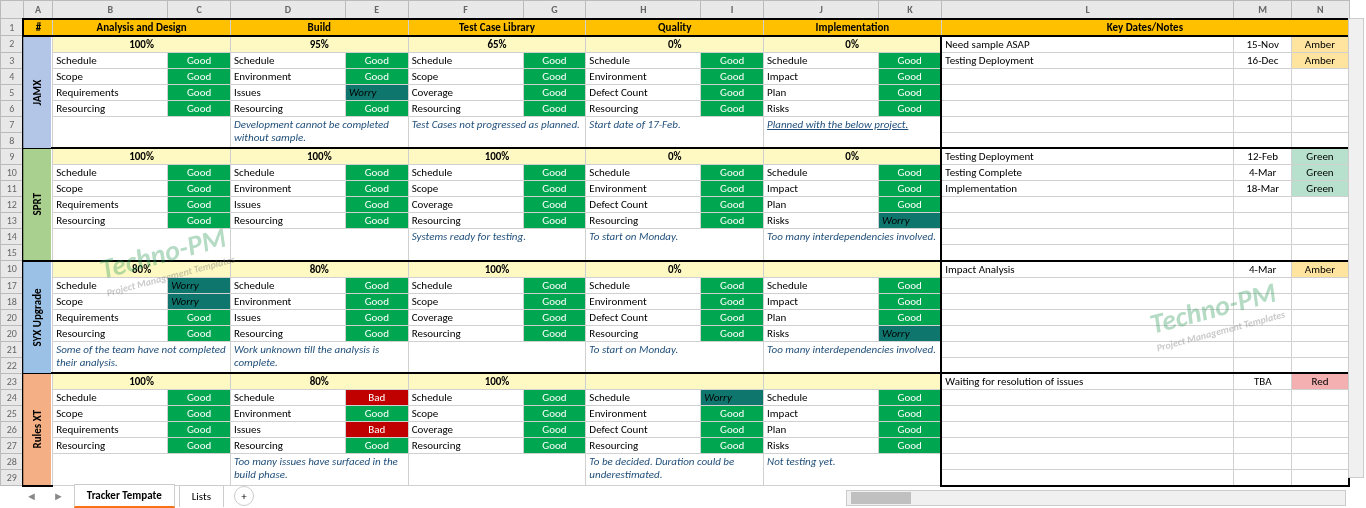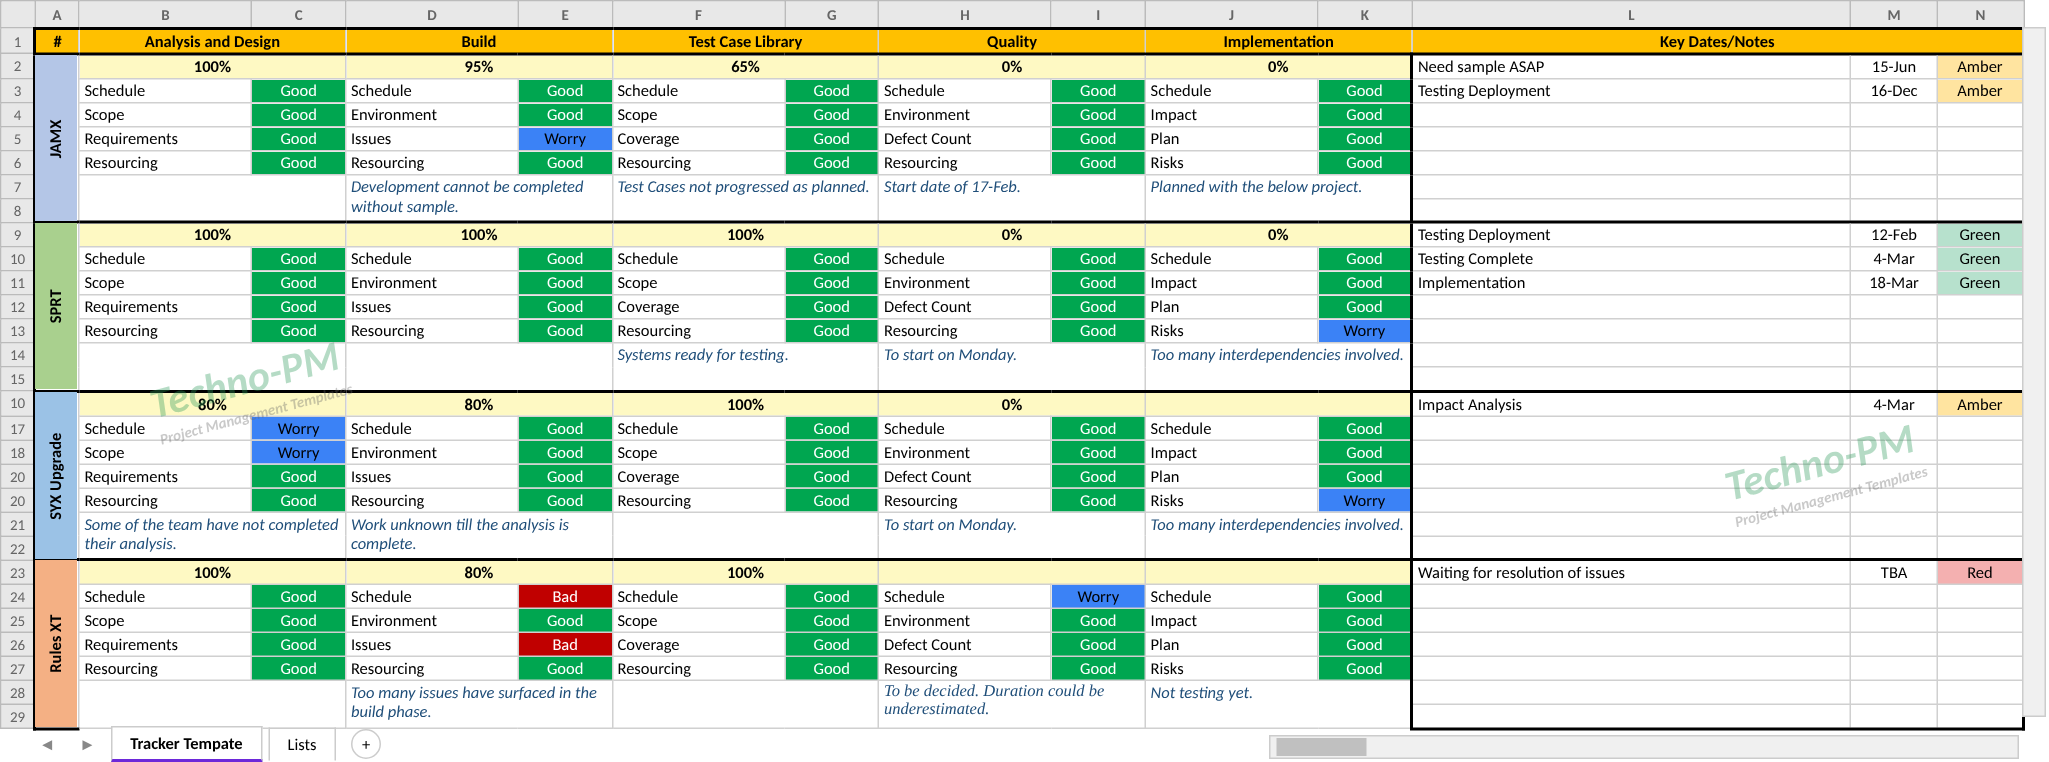"15-Jun" td.date { text: 15-Jun -> 15-Nov }
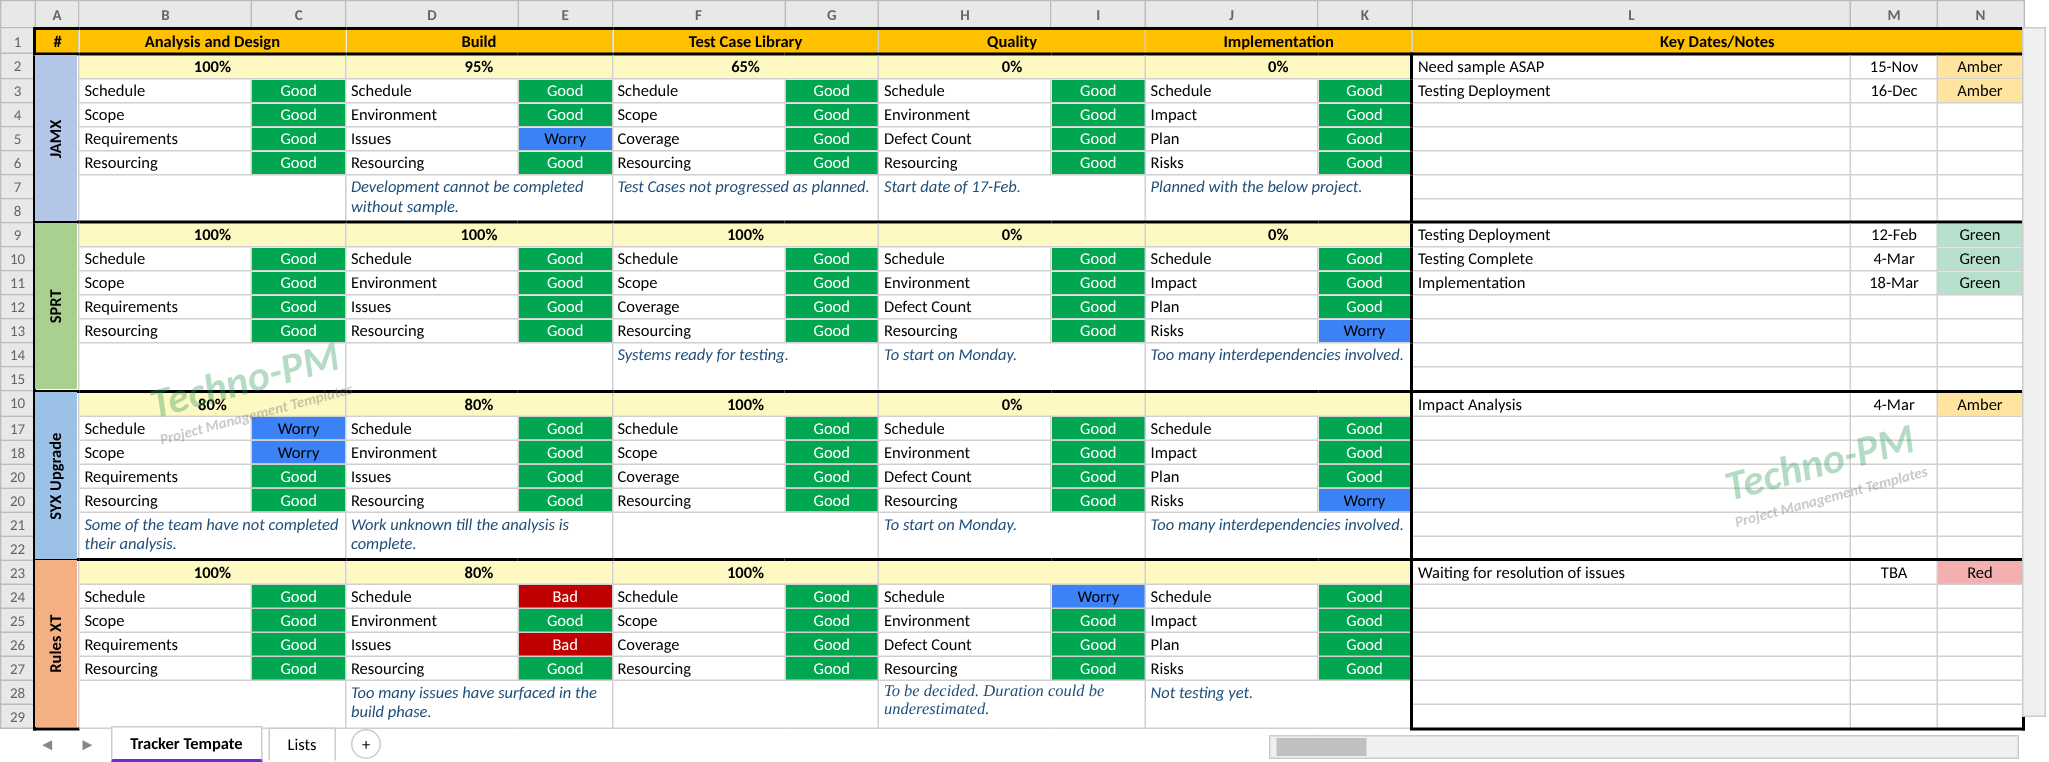"Worry" .status-worry { background: #3b82f6 -> #0f766e; font-style: none -> italic; text-align: center -> left }
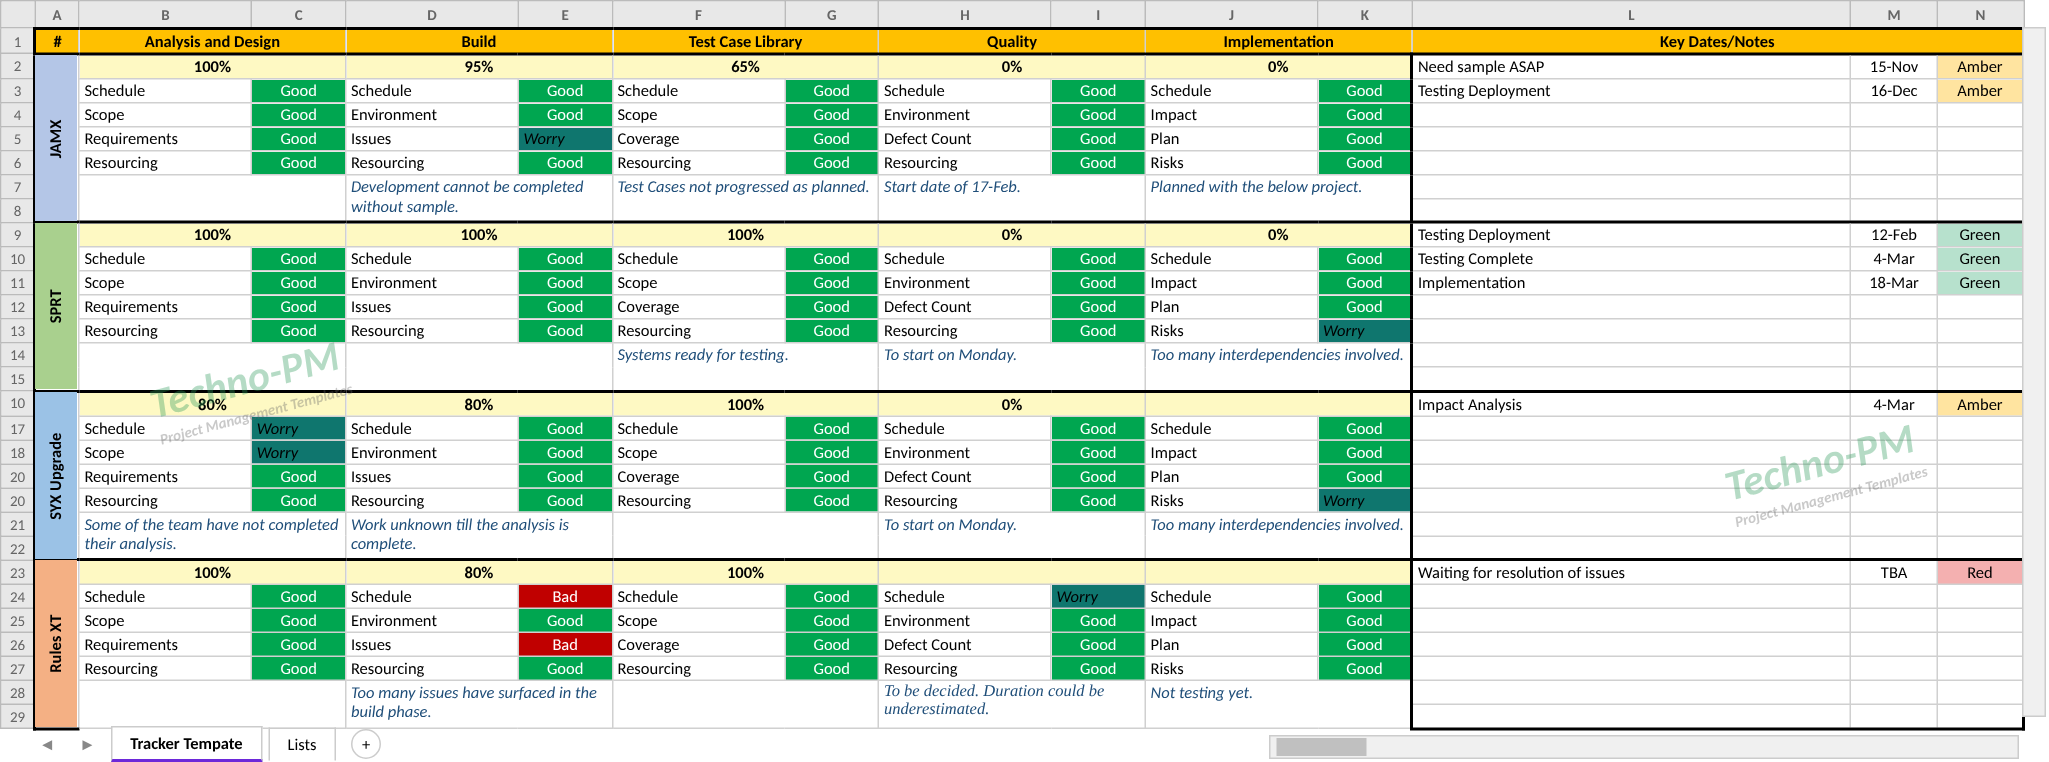"Planned with the below project." td.note { text-decoration: none -> underline }
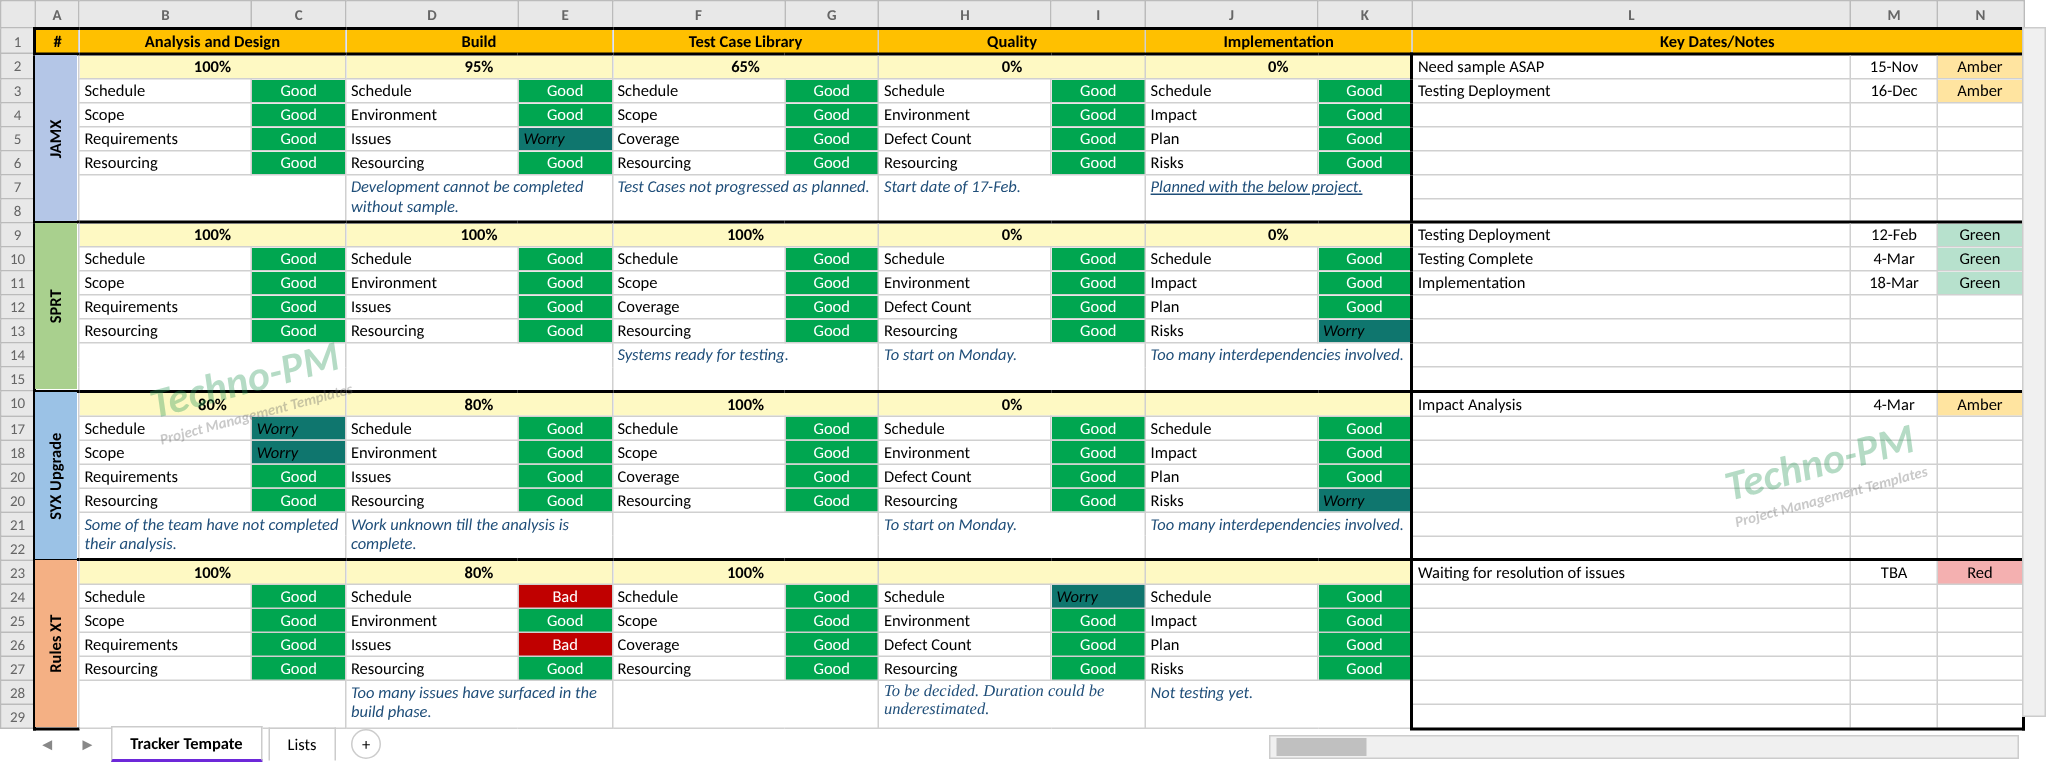"To be decided. Duration could" td.note { font-family: Liberation Serif, serif -> none }
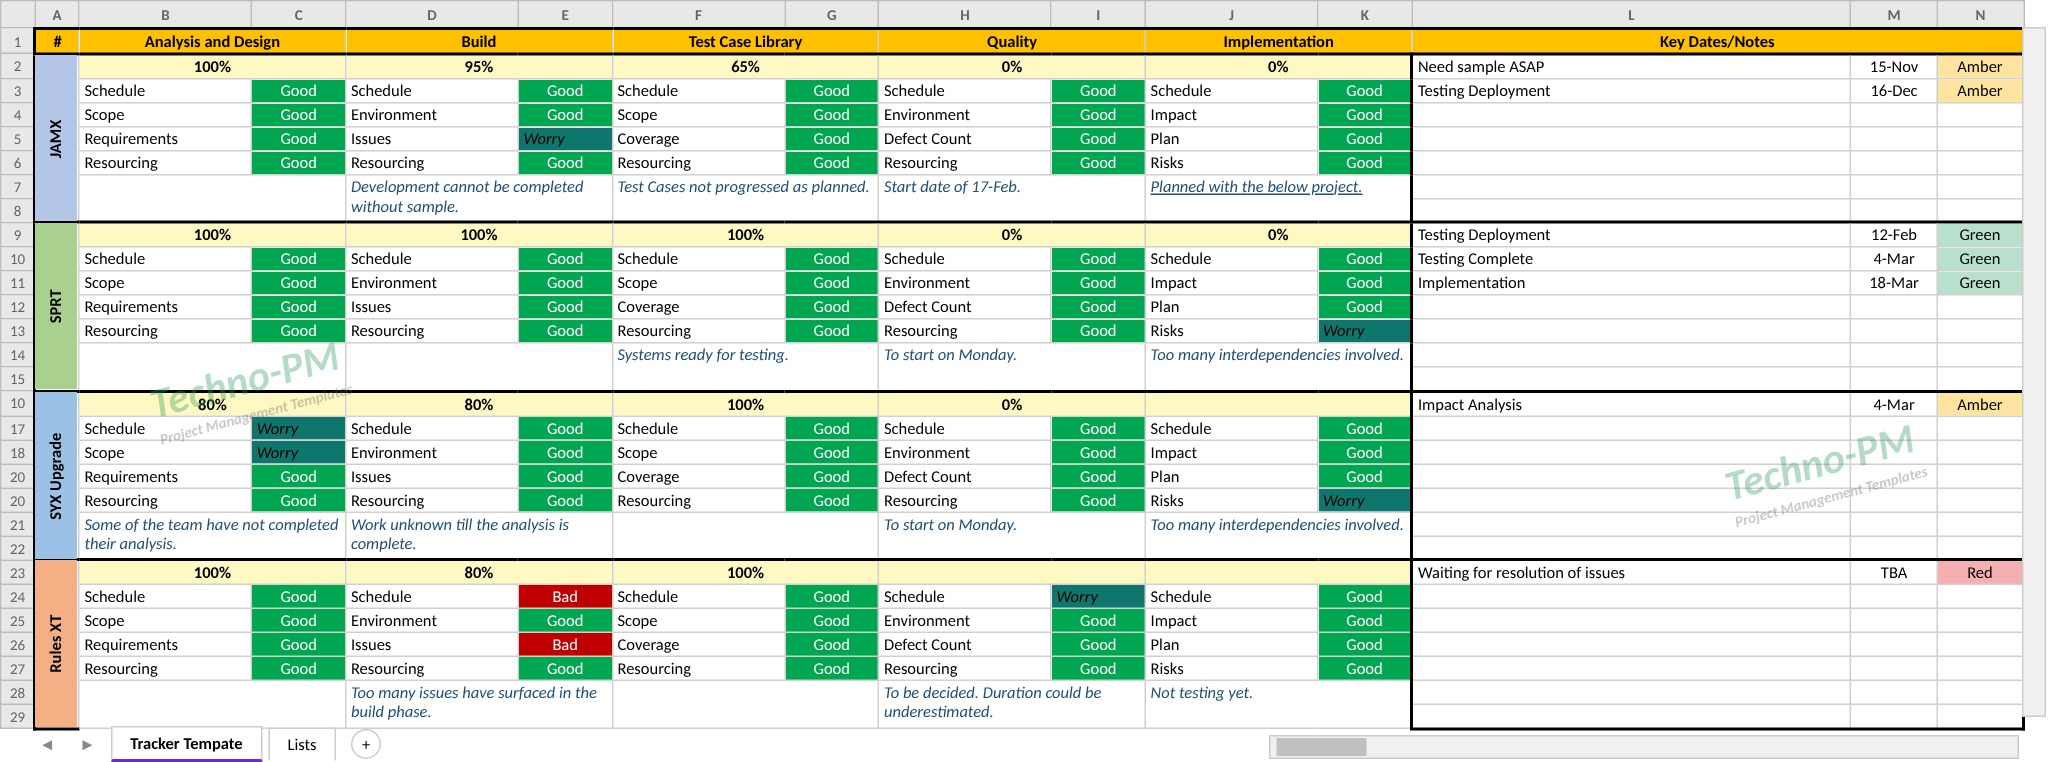"Tracker Tempate" .tab.active { border-bottom: 2px solid #6d28d9 -> 2px solid #f97316 }
